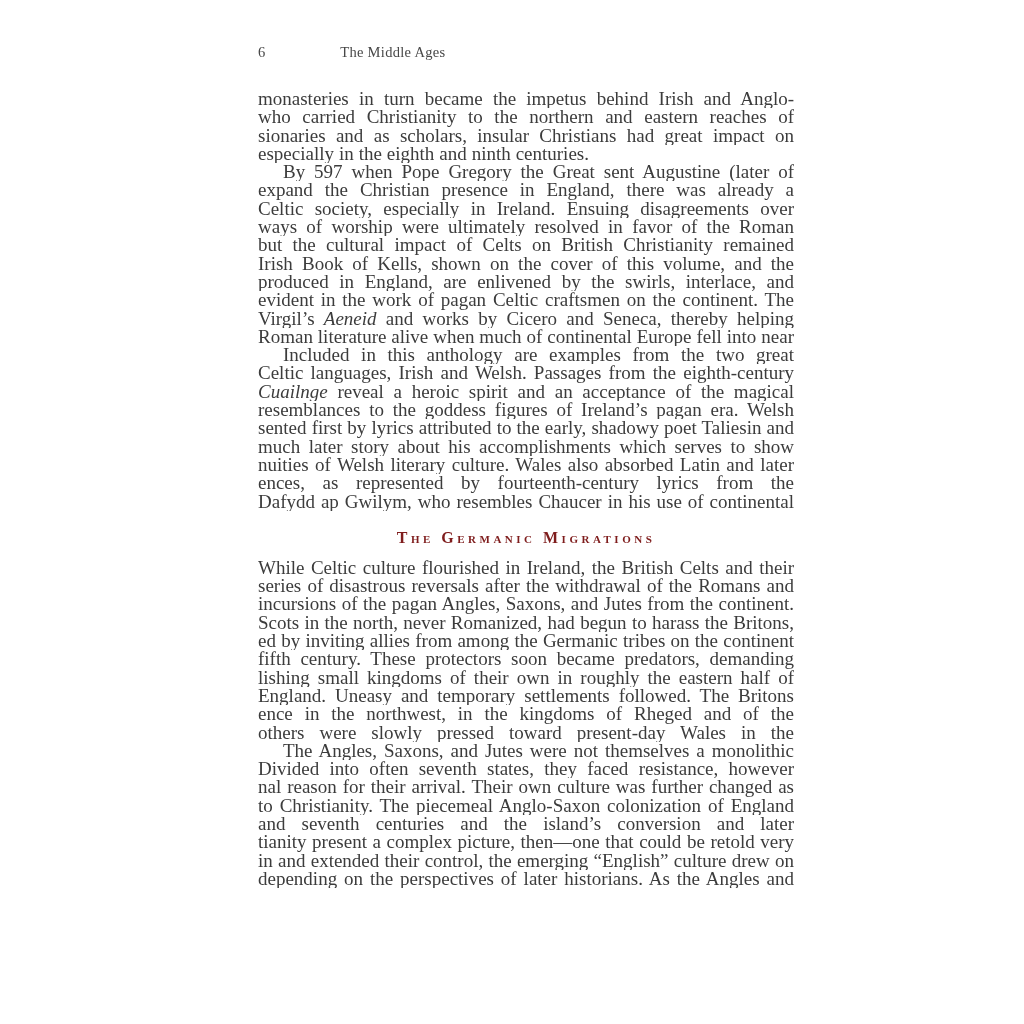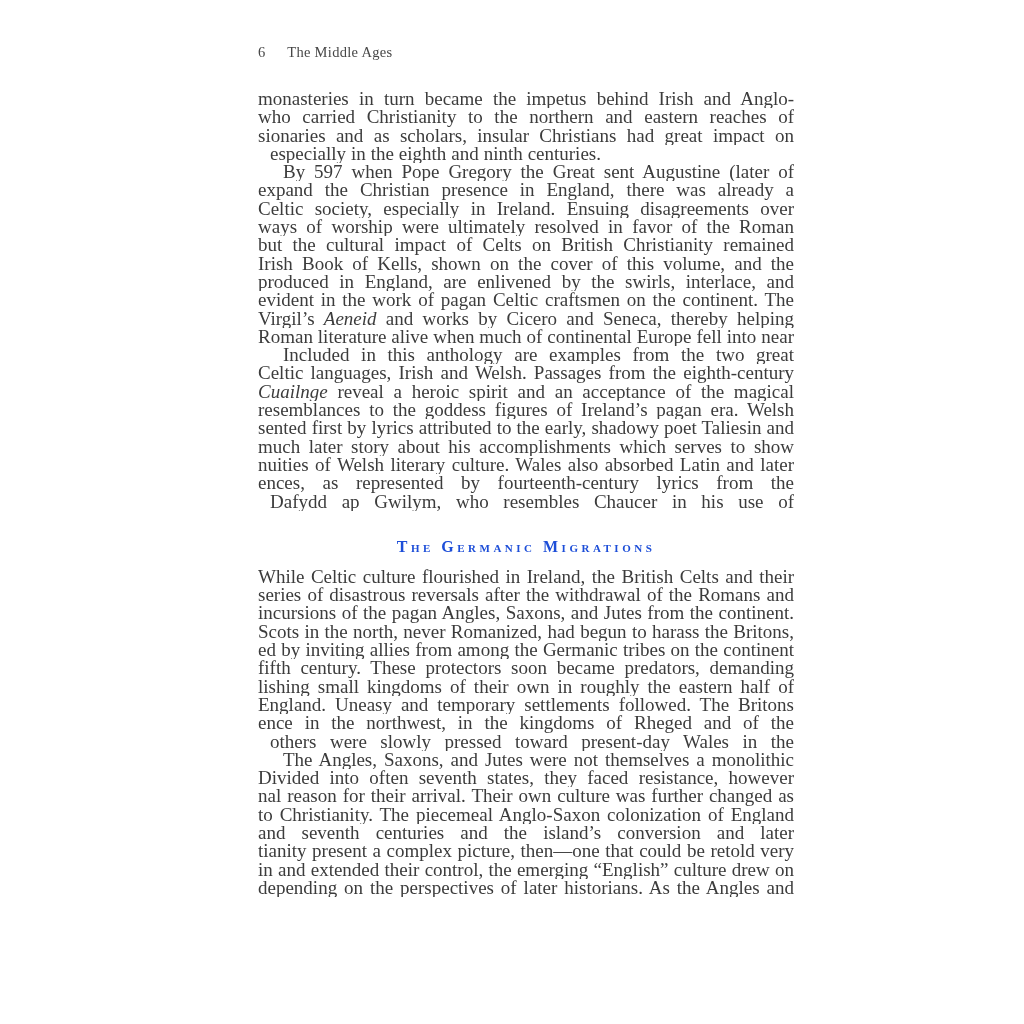"The Middle Ages" .running-title { margin-left: 22px -> 75px }
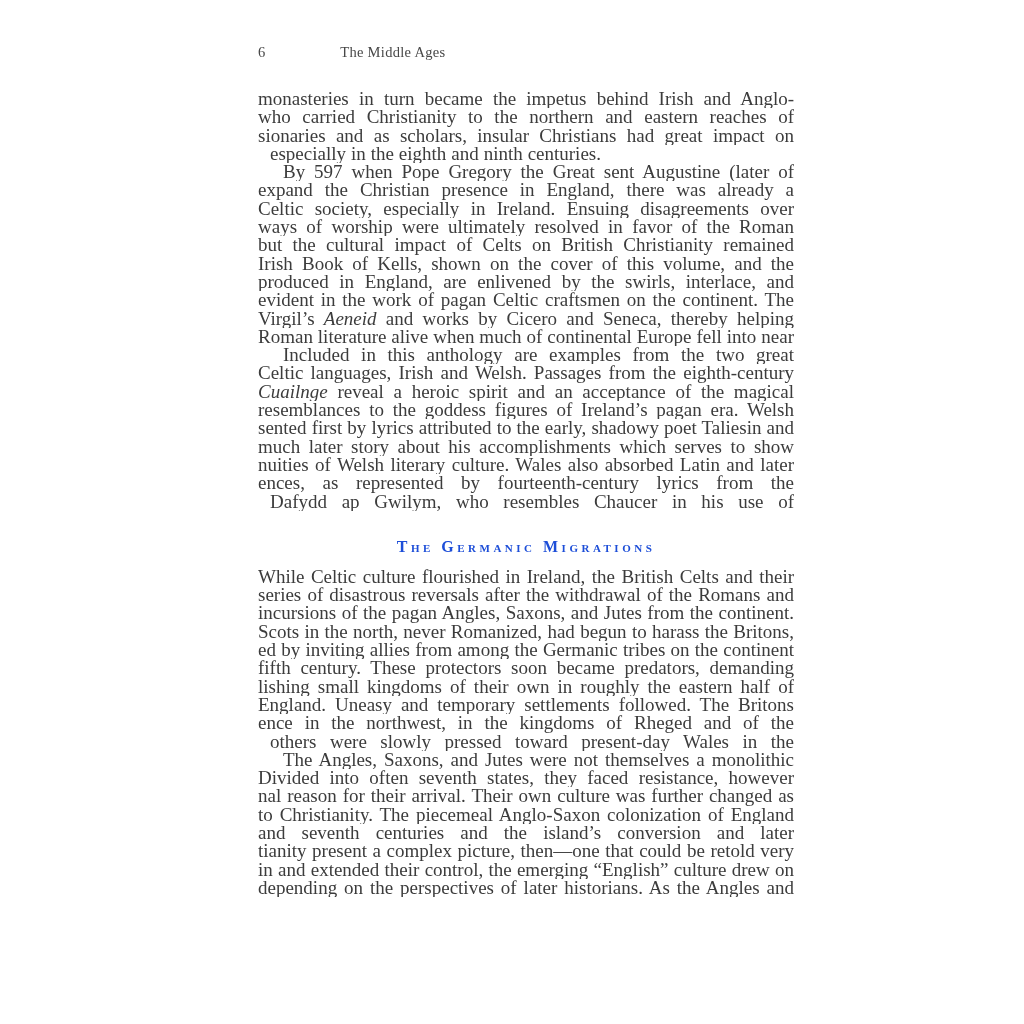"especially in the eighth and" .paragraph .line.last { margin-left: 12px -> none }
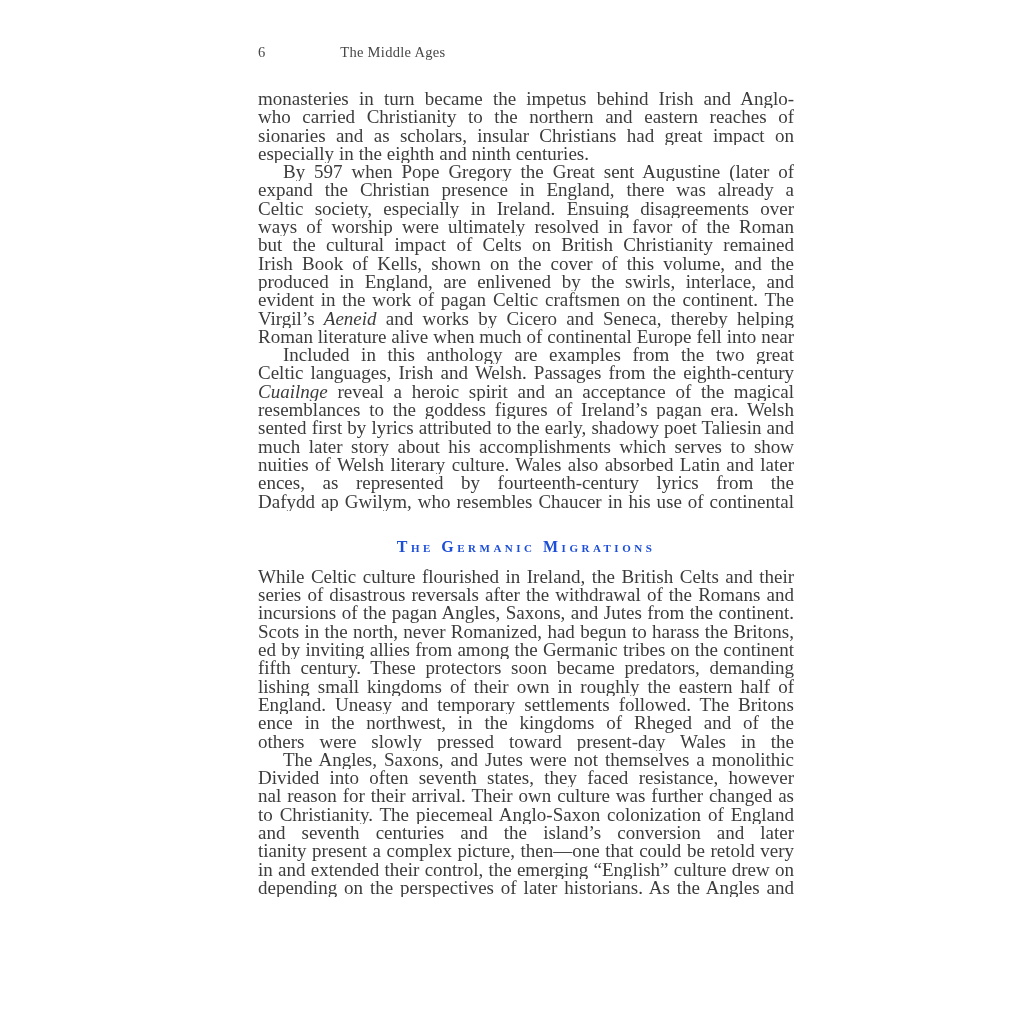"The Germanic Migrations" .section-heading { color: #1d4ed8 -> #7f1d1d; margin: 26px 0 11px 0 -> 17px 0 11px 0 }
